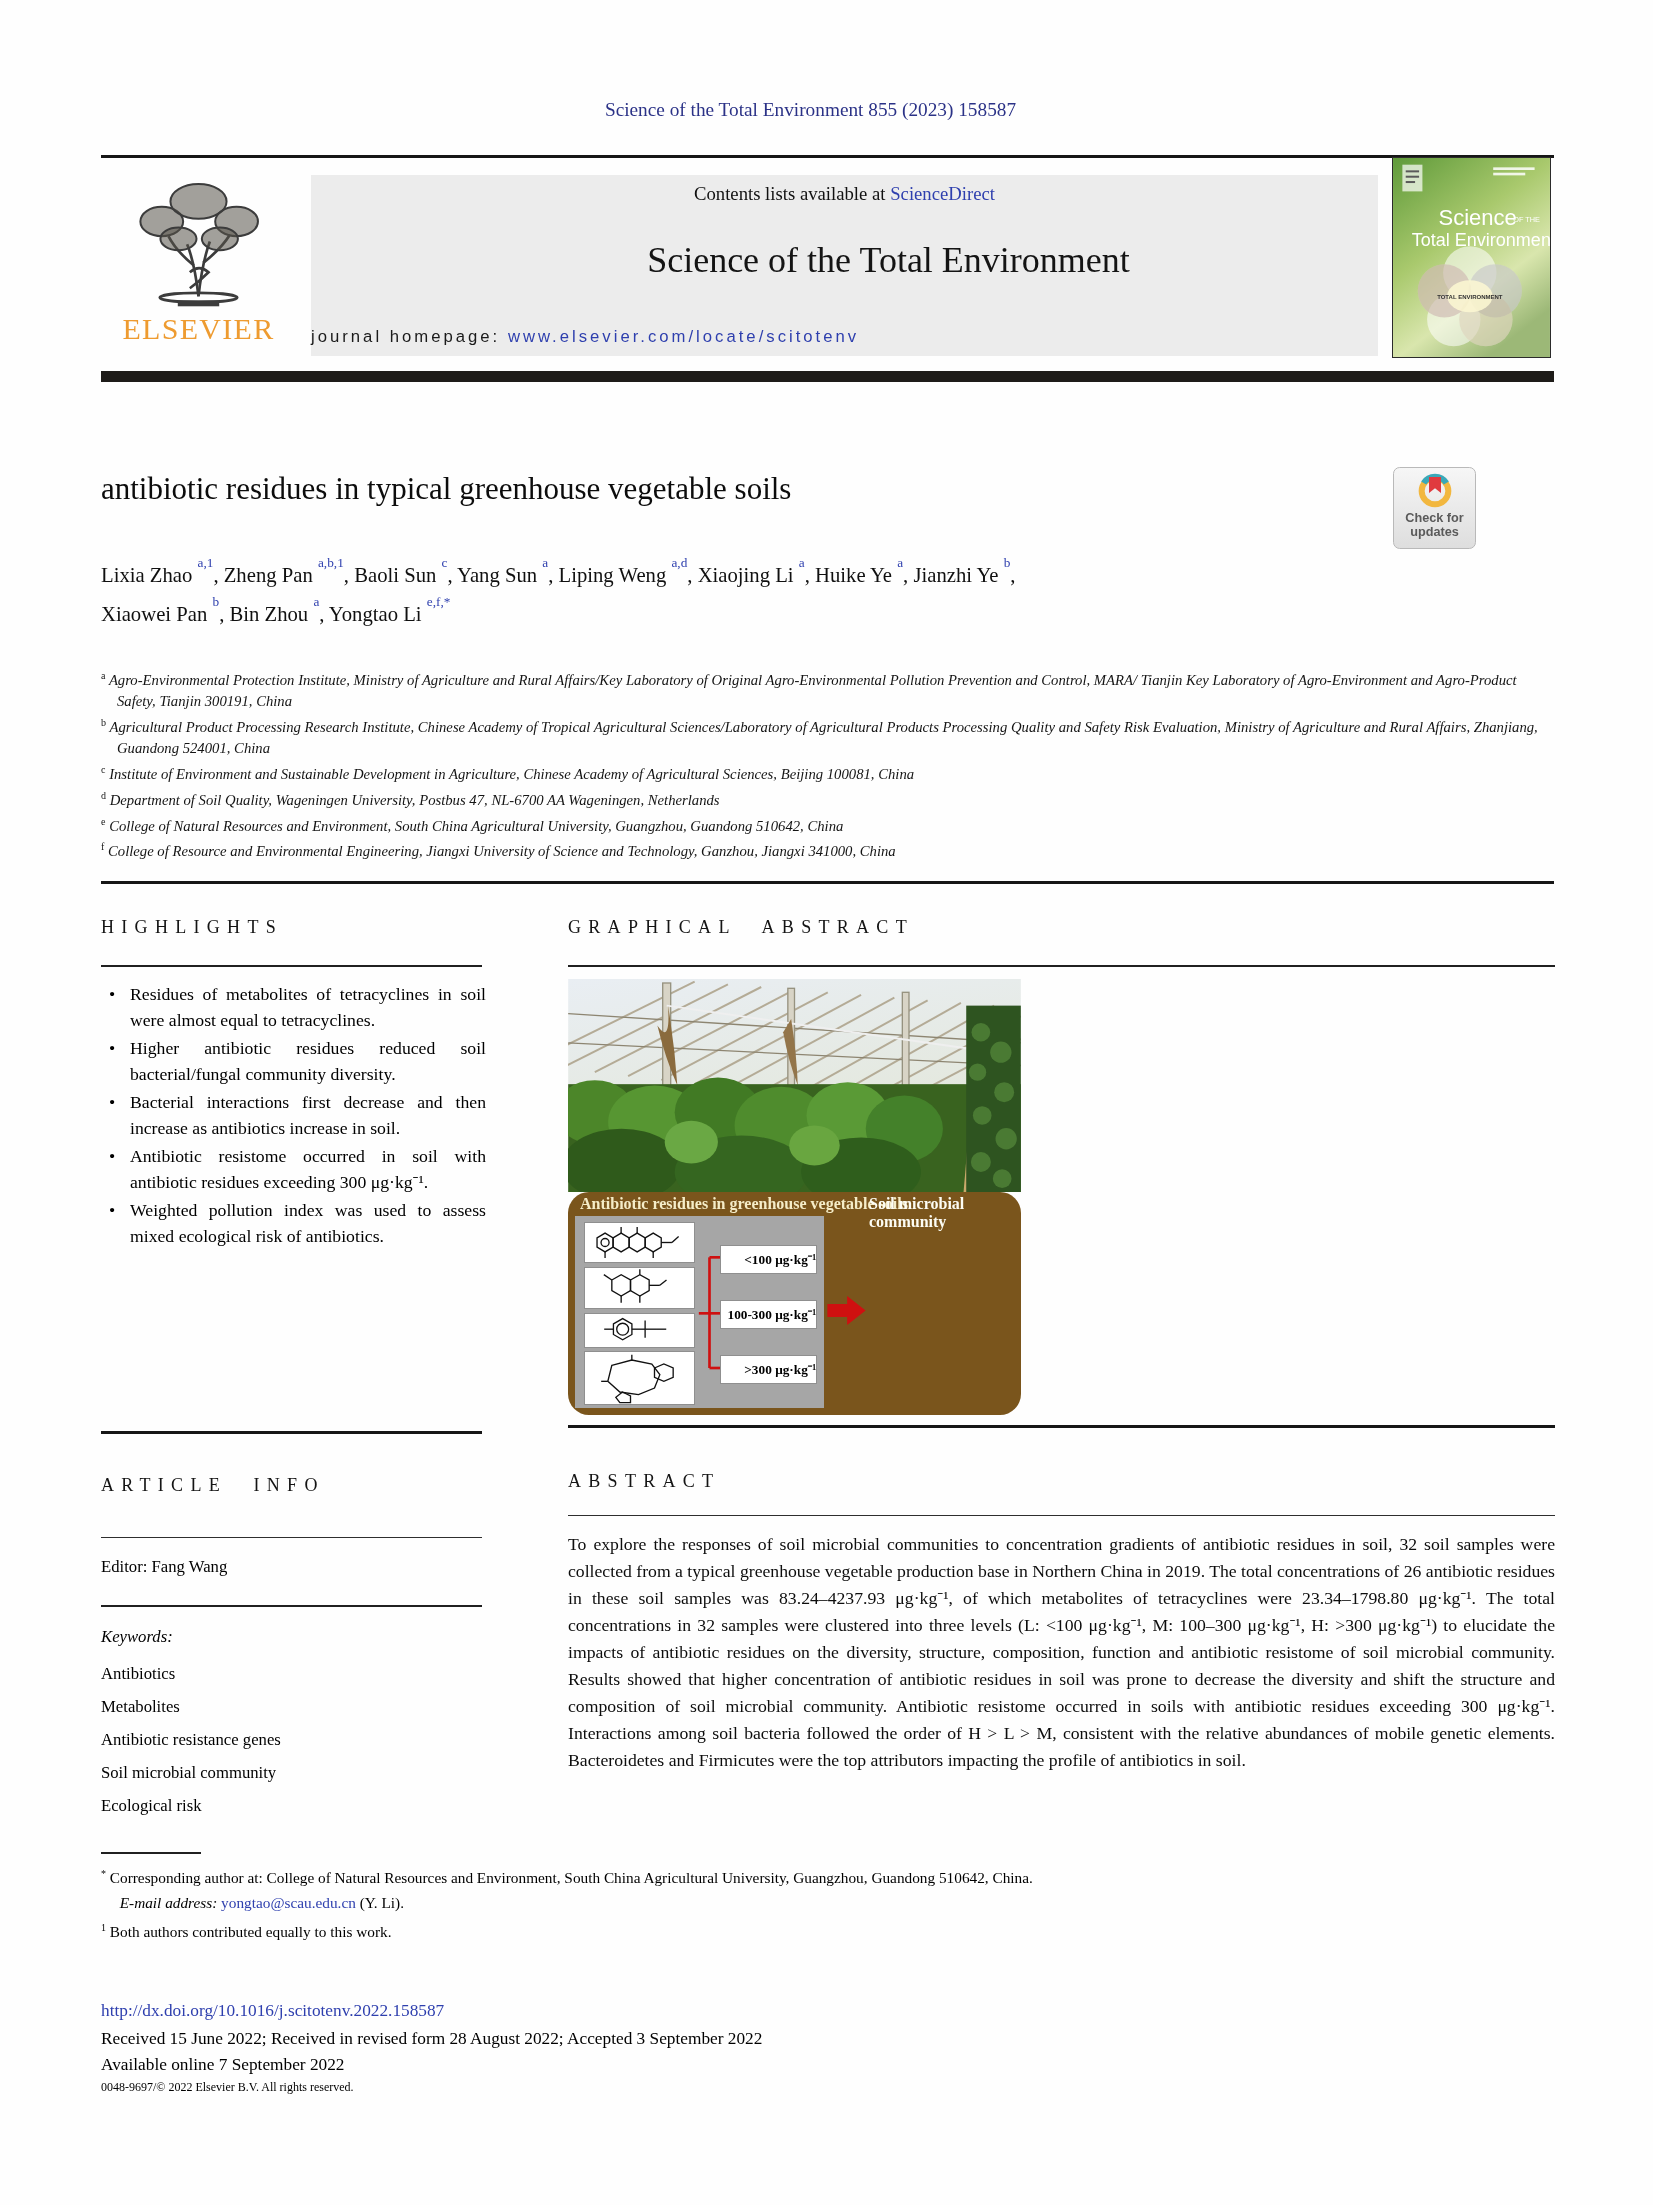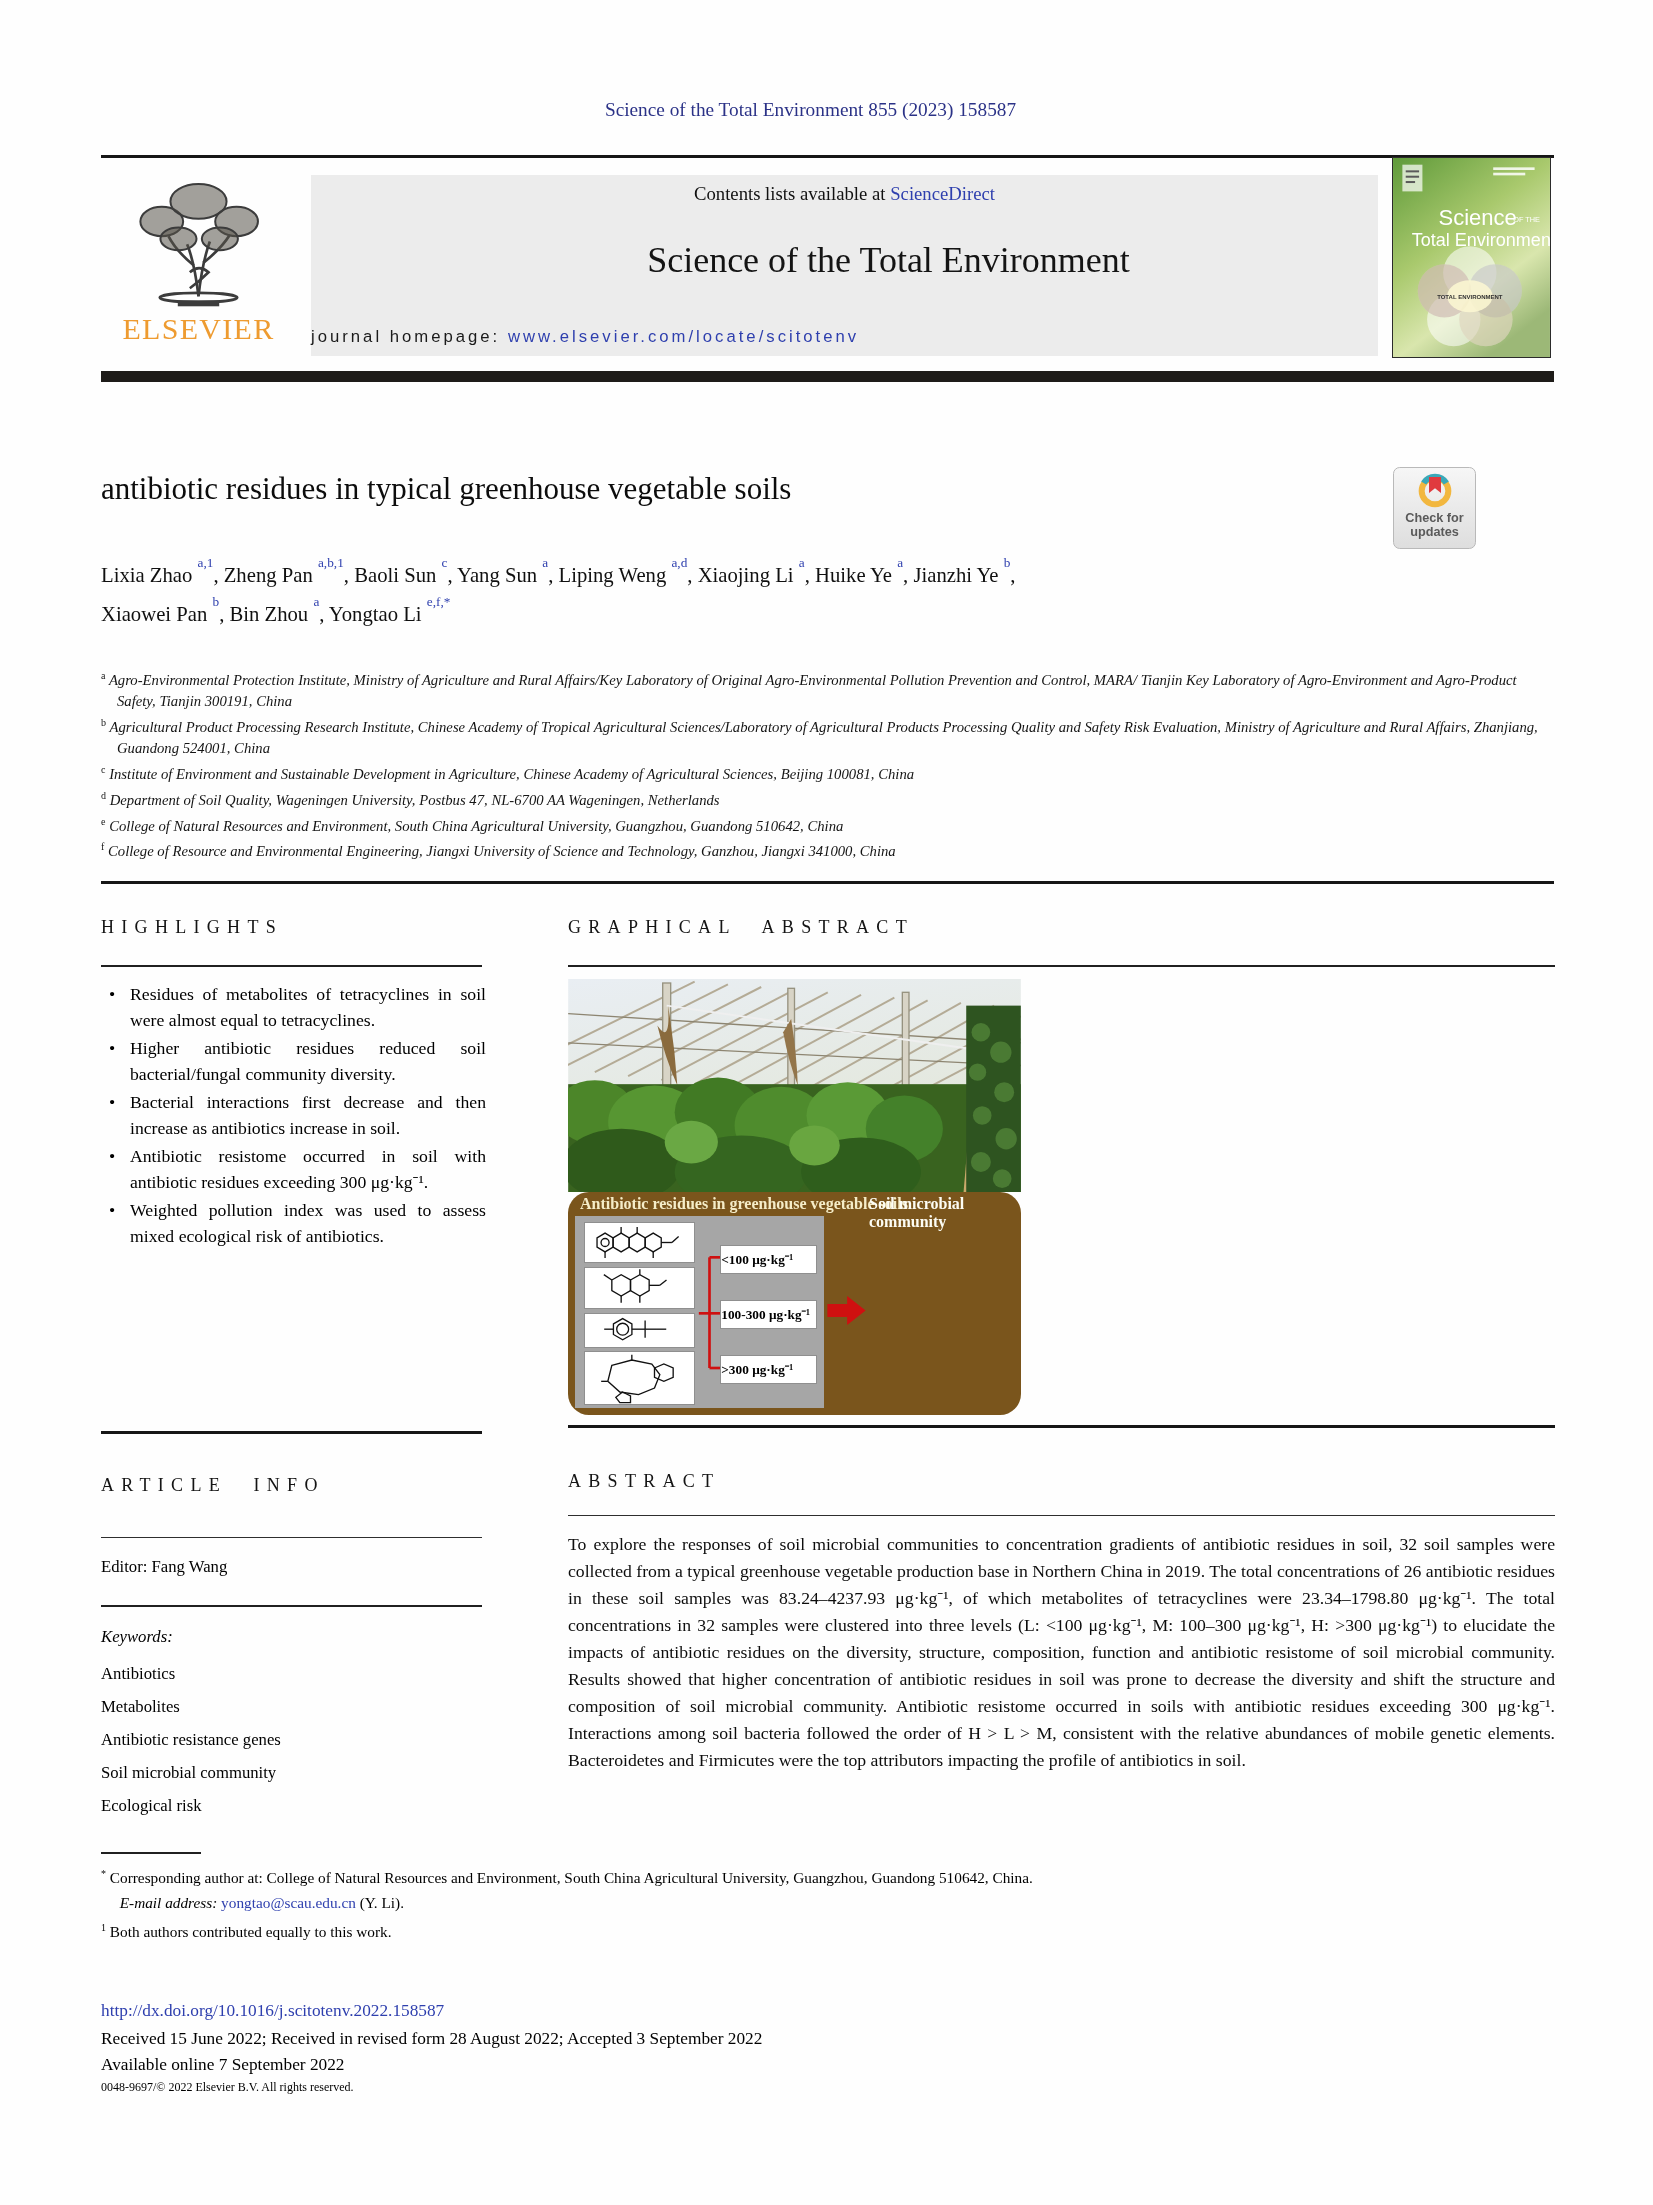"<100 μg·kg⁻¹" .level-box { text-align: left -> right }
